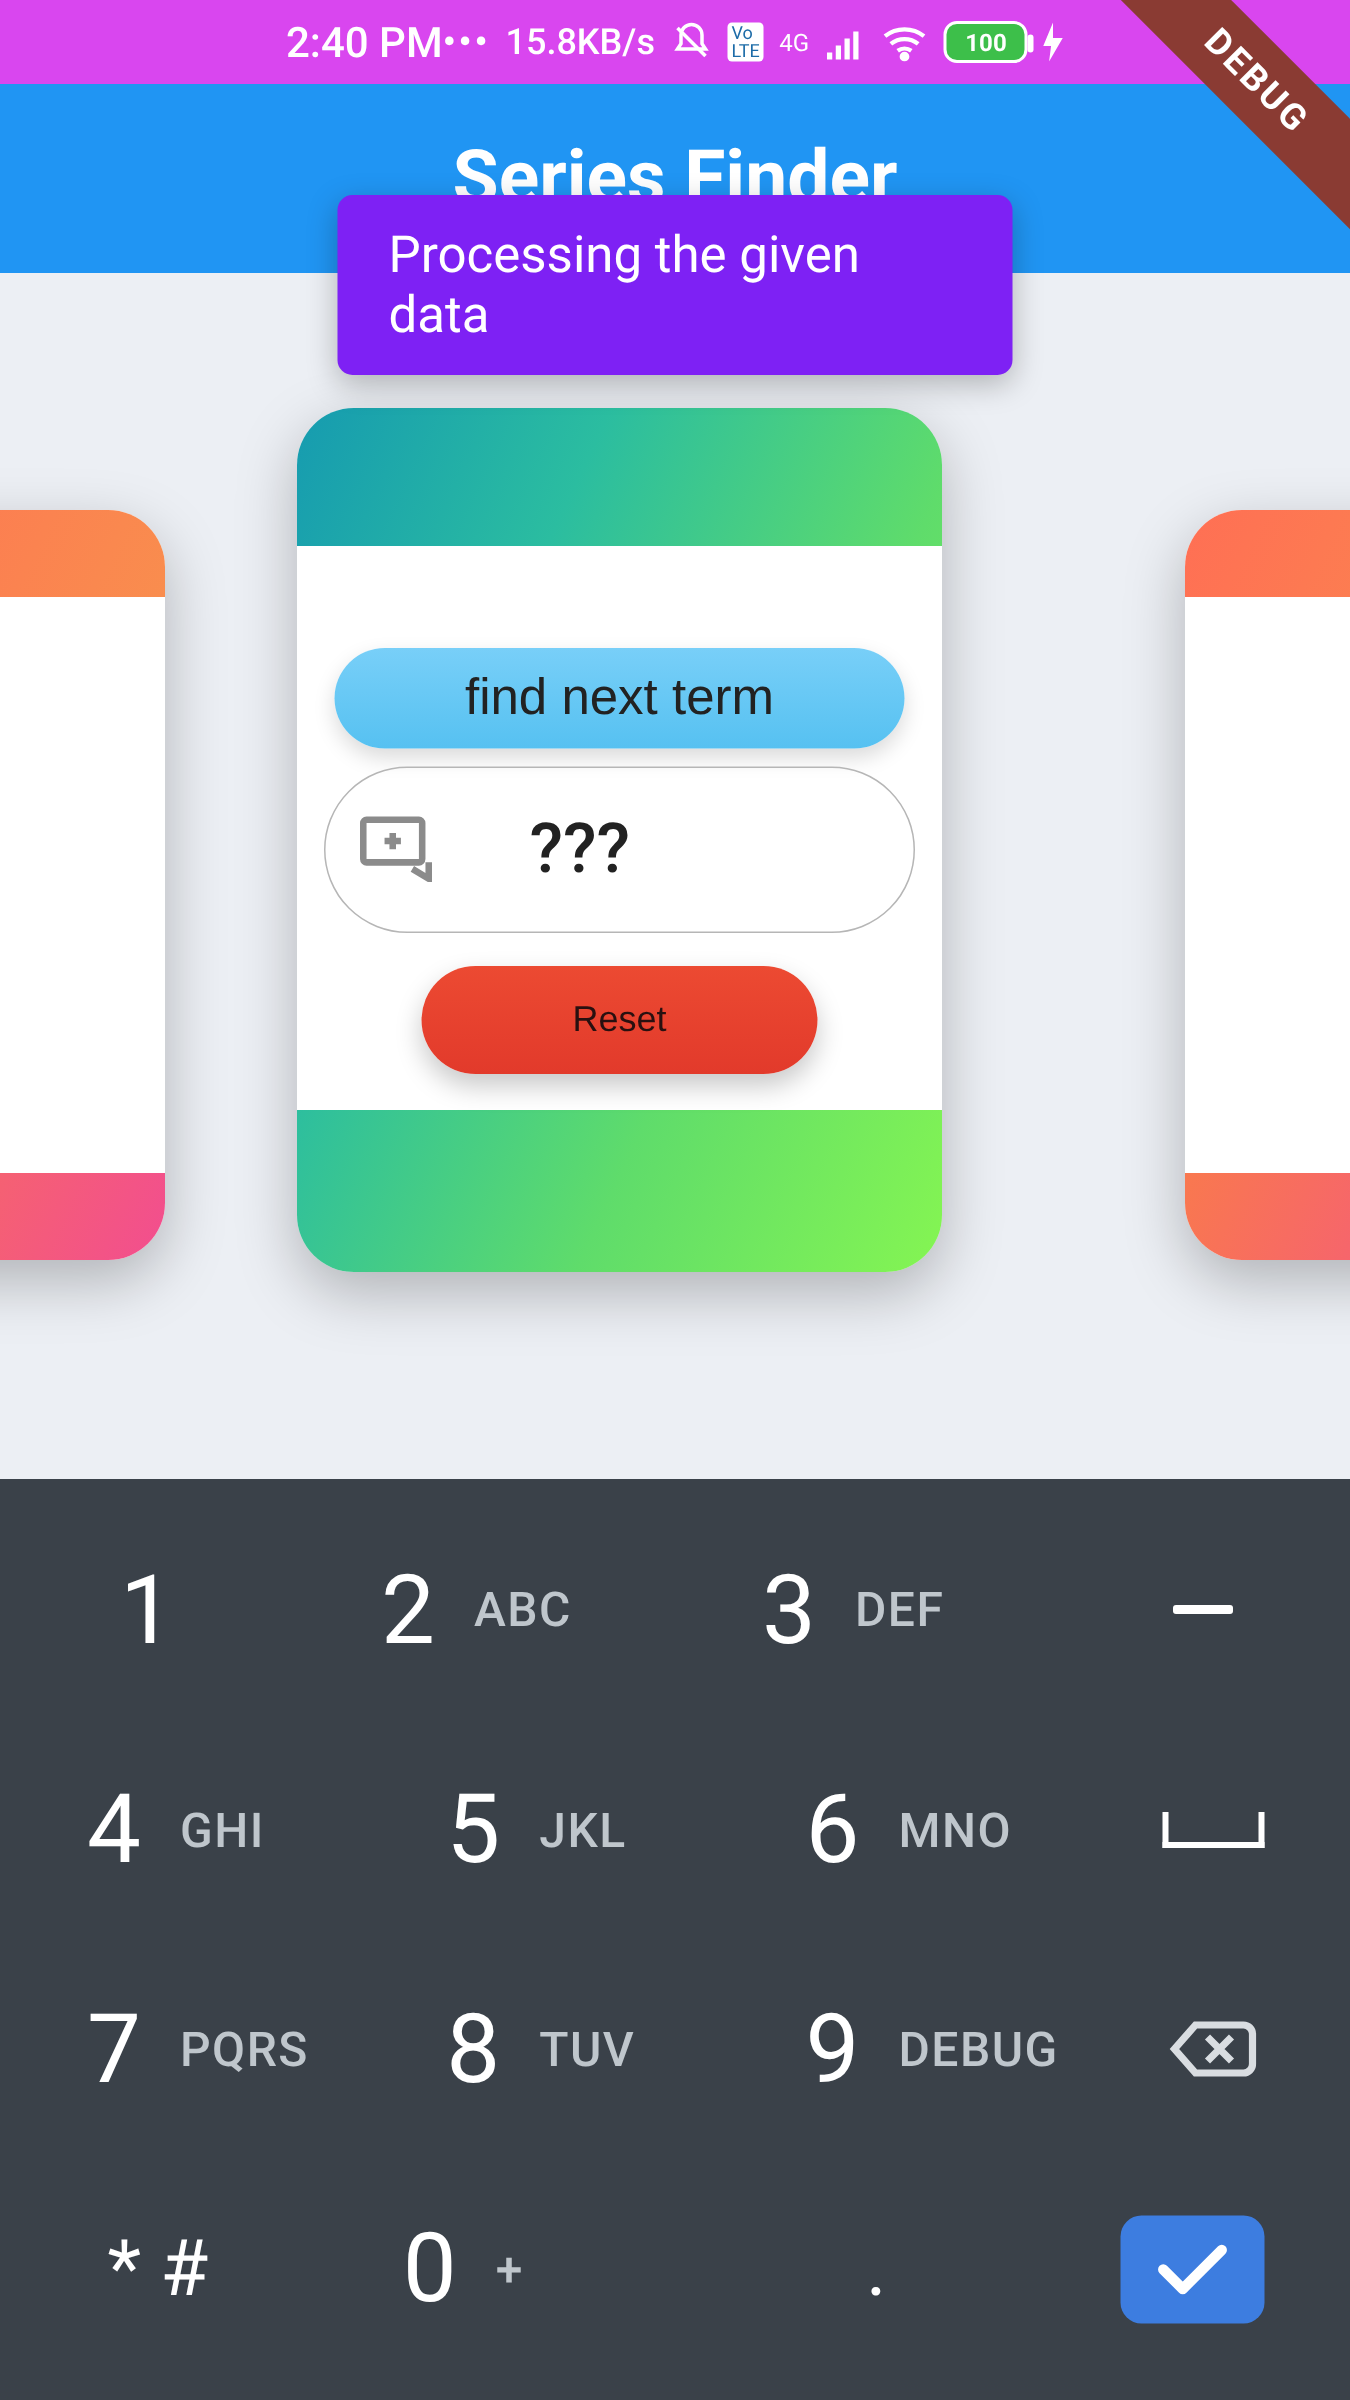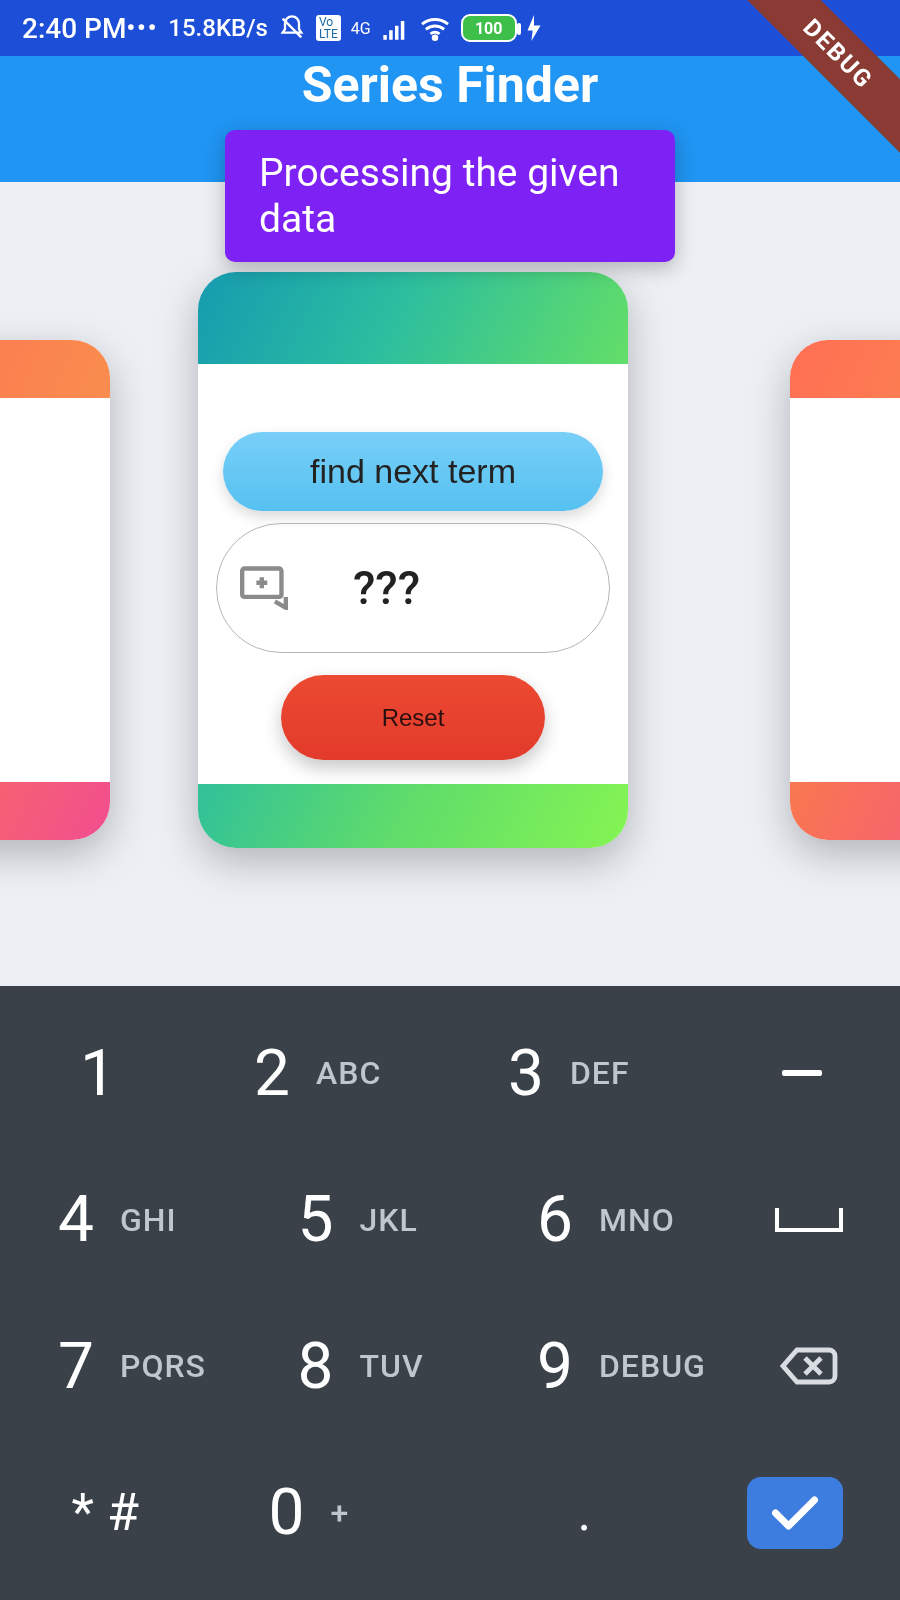"2:40 PM" .status-bar { background: #1d4ed8 -> #d946ef; justify-content: flex-start -> center }
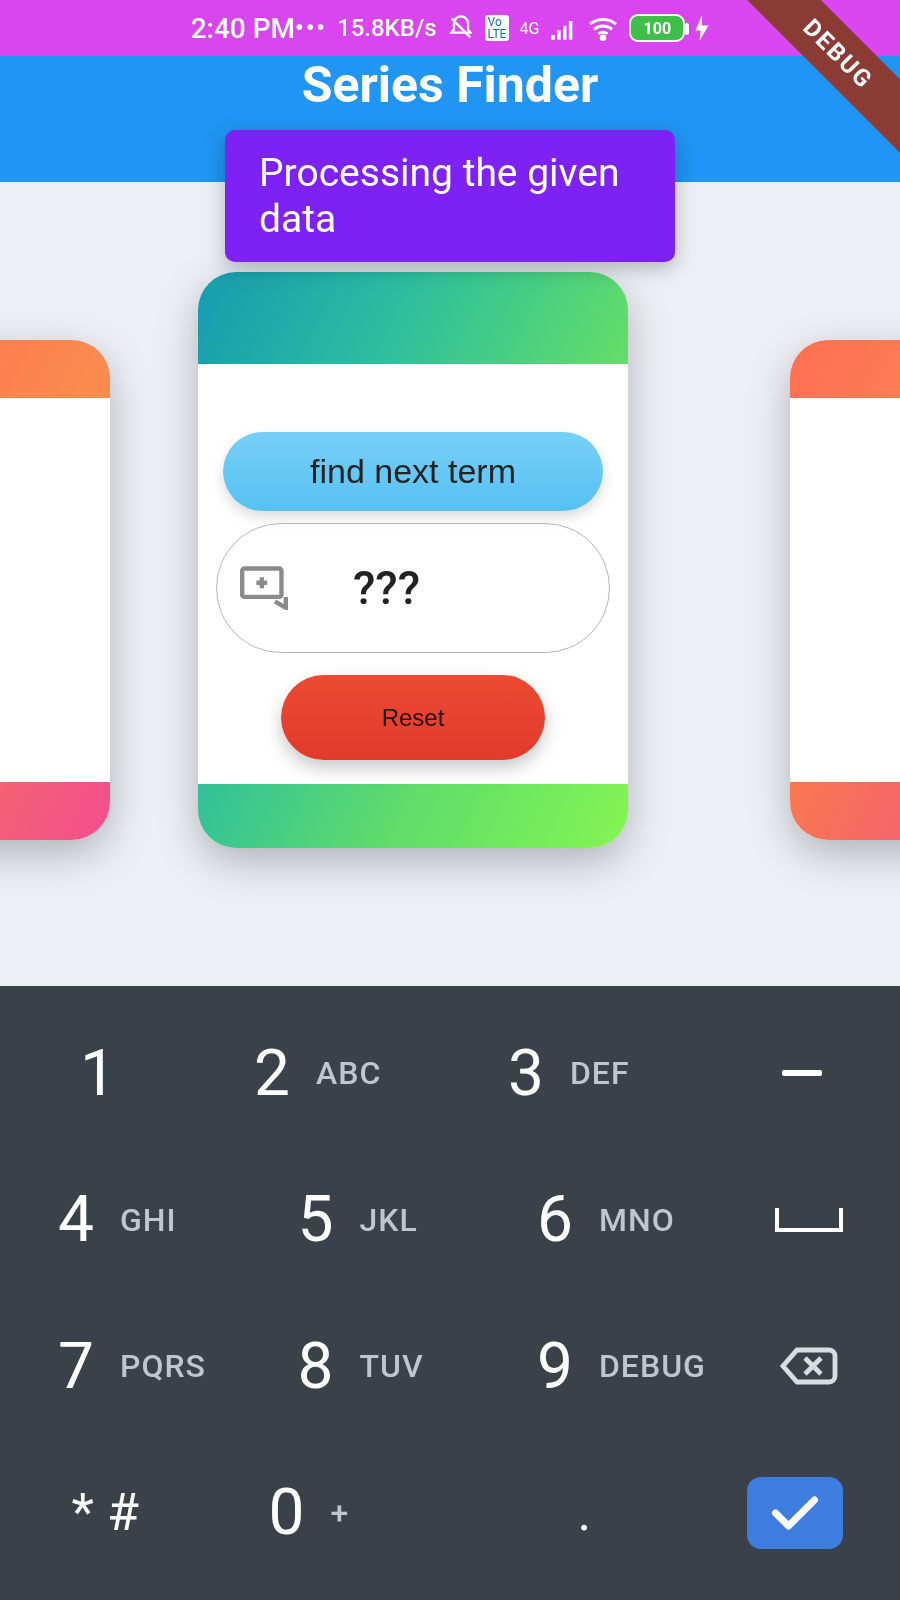"Series Finder" .app-bar { align-items: none -> center }
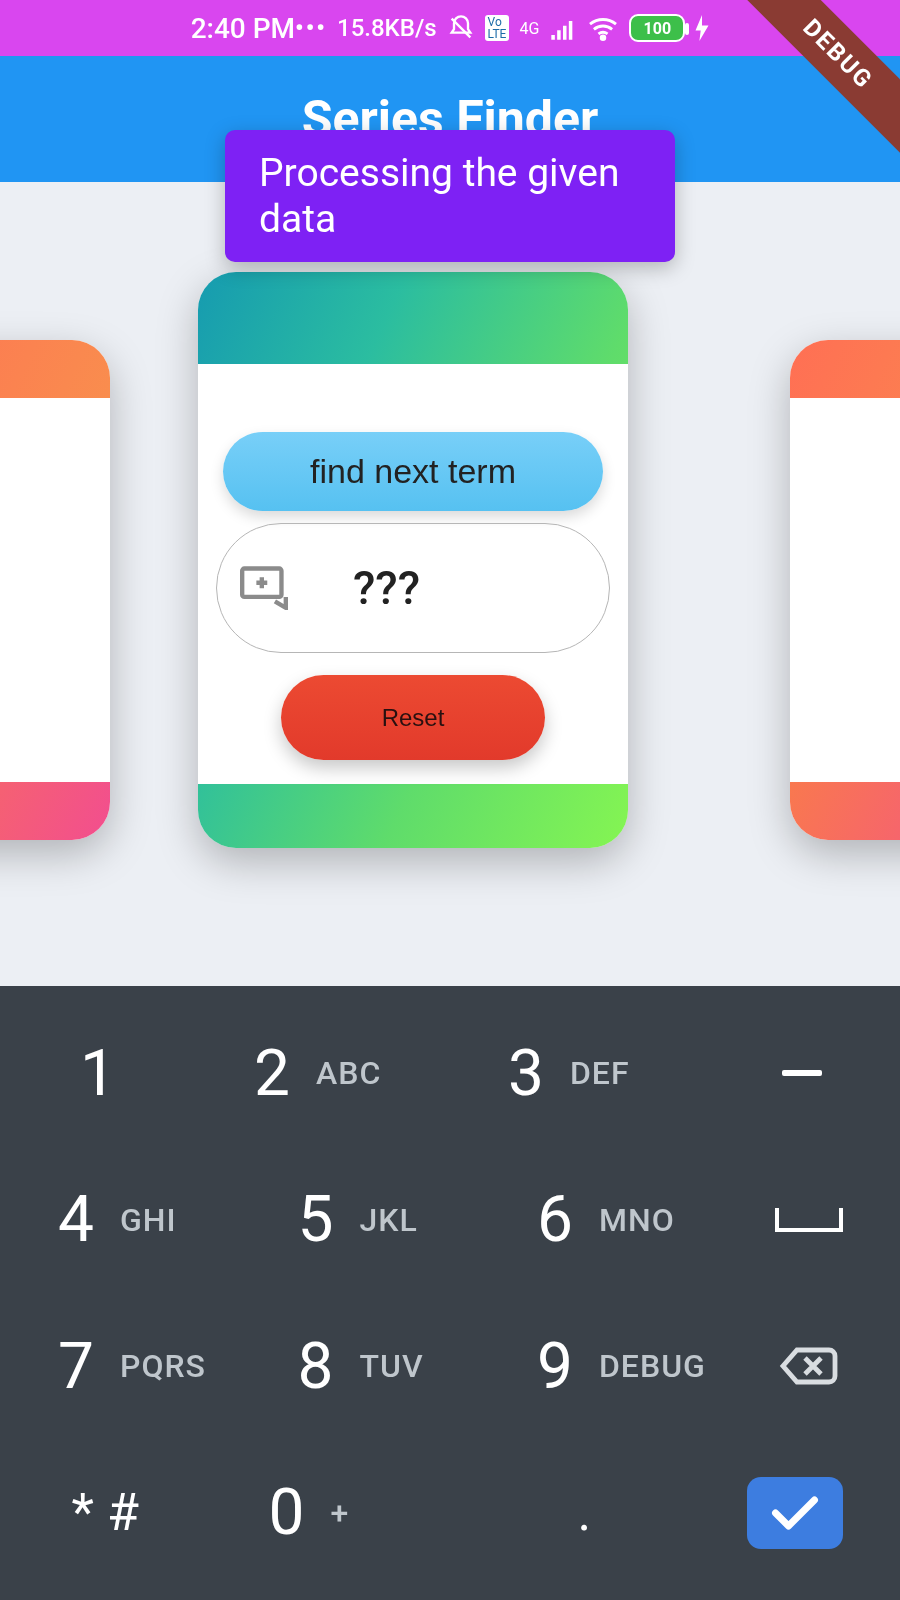"Processing the given data" .toast { font-size: 39px -> 34px }
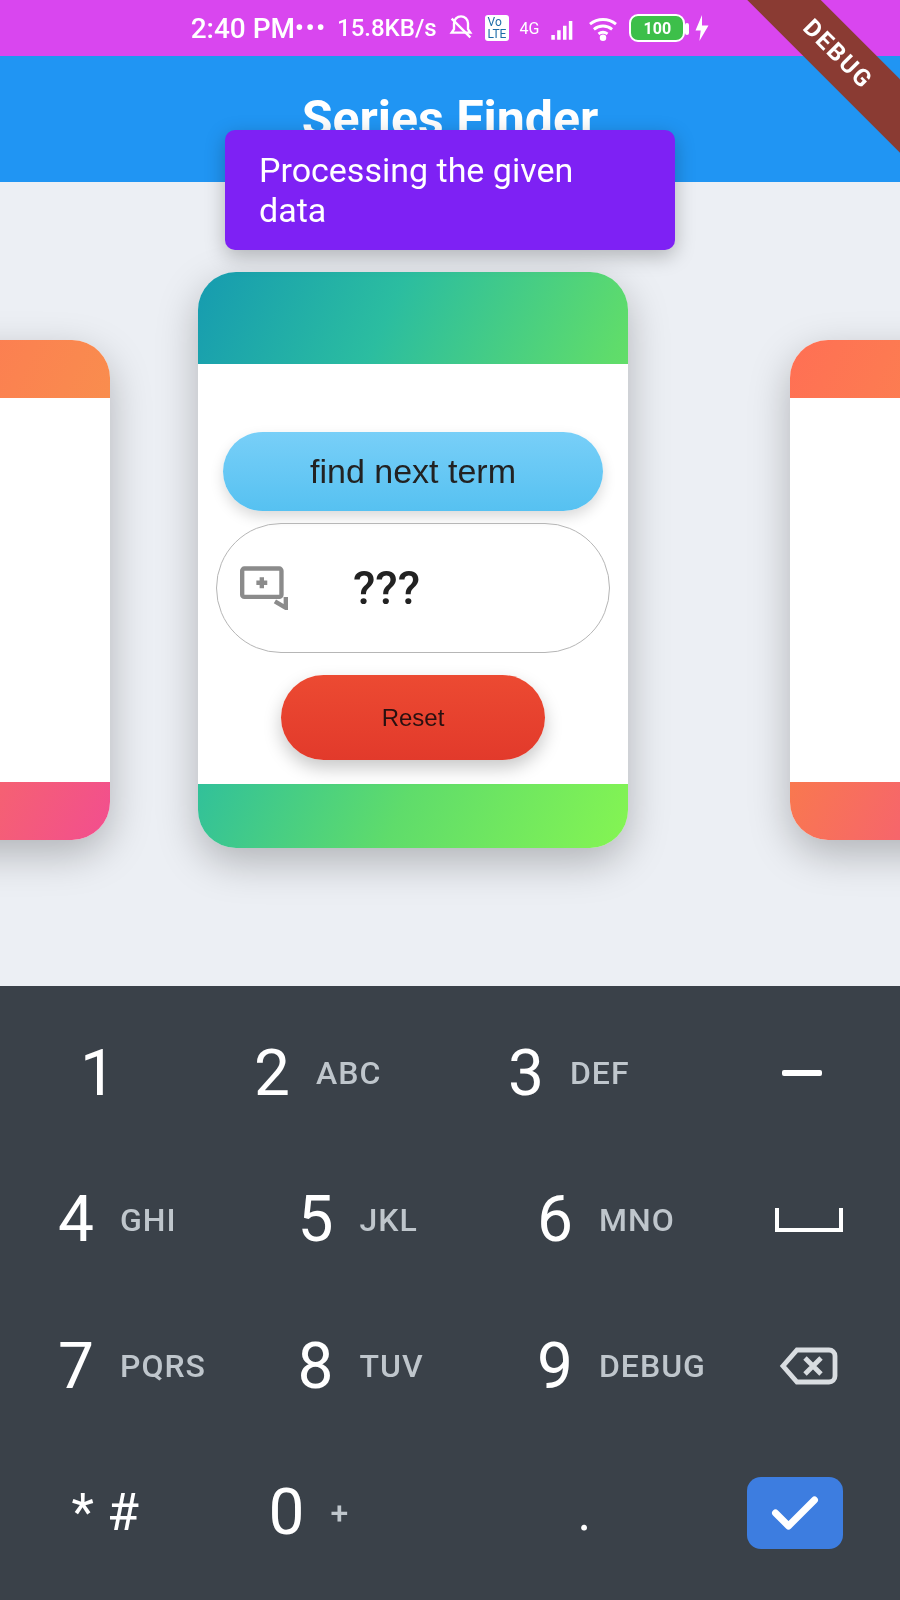"find next term" .card-center-inner { height: 420px -> 376px }
